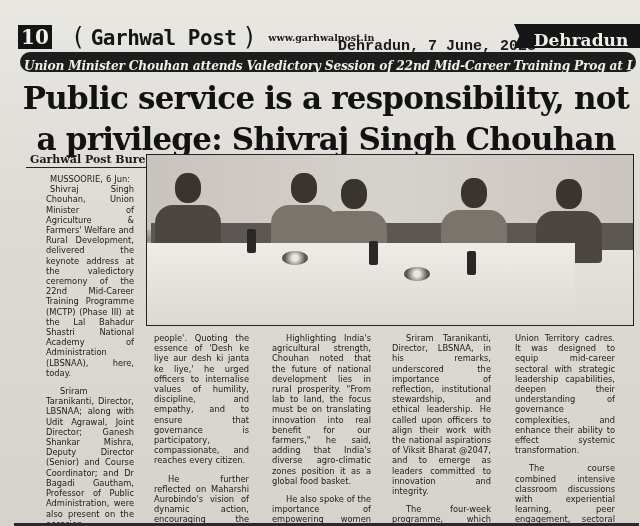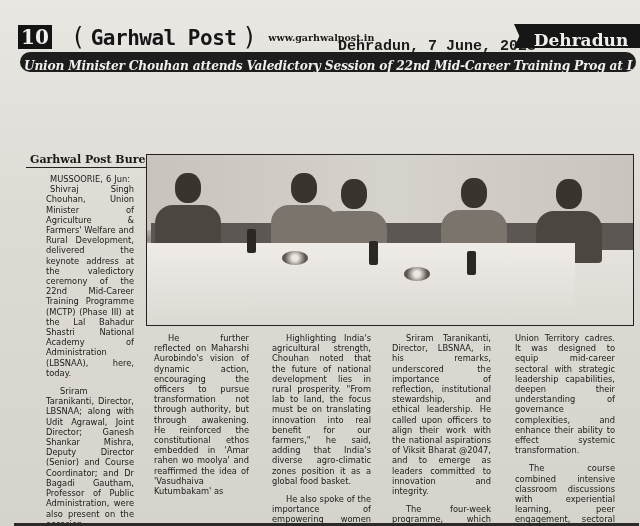"Public service is a responsibility," h1.headline { html: none -> <h1>Public service is a responsibility, not a privilege: Shivraj Singh Chouhan</h1> }
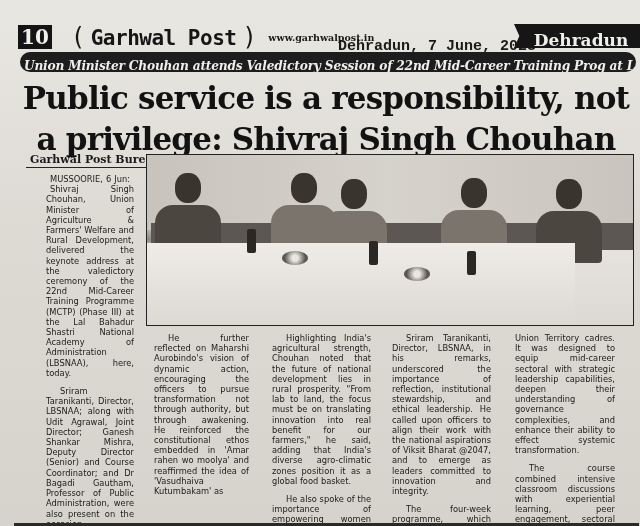"people'. Quoting the essence of" p.first { html: none -> <p>people'. Quoting the essence of 'Desh ke liye aur desh ki janta ke liye,' he urged officers to internalise values of humility, discipline, and empathy, and to ensure that governance is participatory, compassionate, and reaches every citizen.</p> }
